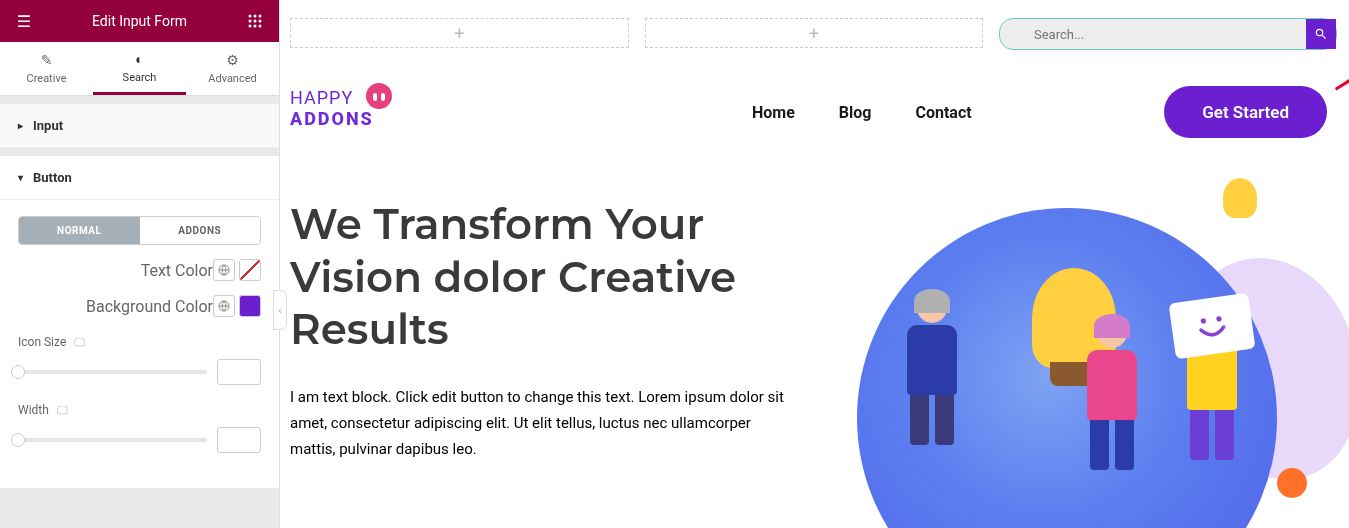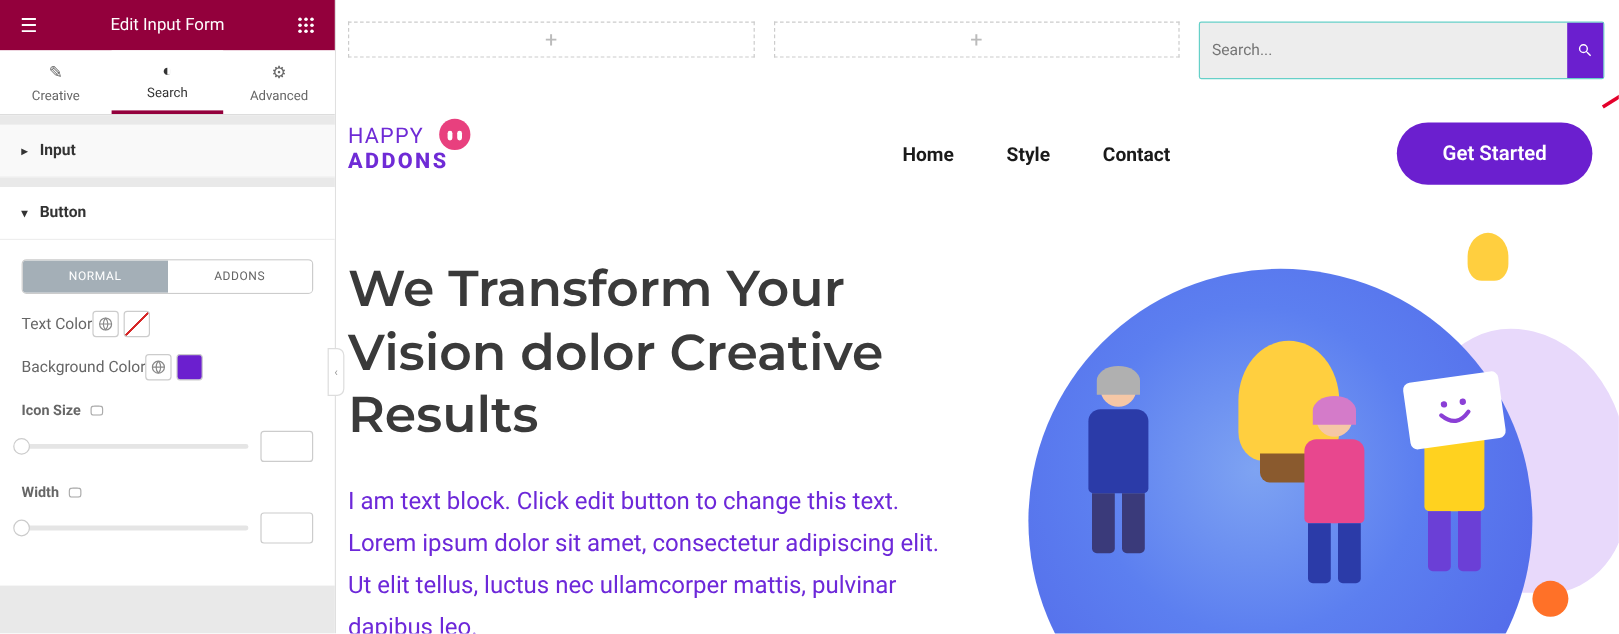"Search..." .search-col { border-radius: 2px -> 14px; height: 48px -> 32px; padding-left: none -> 24px }
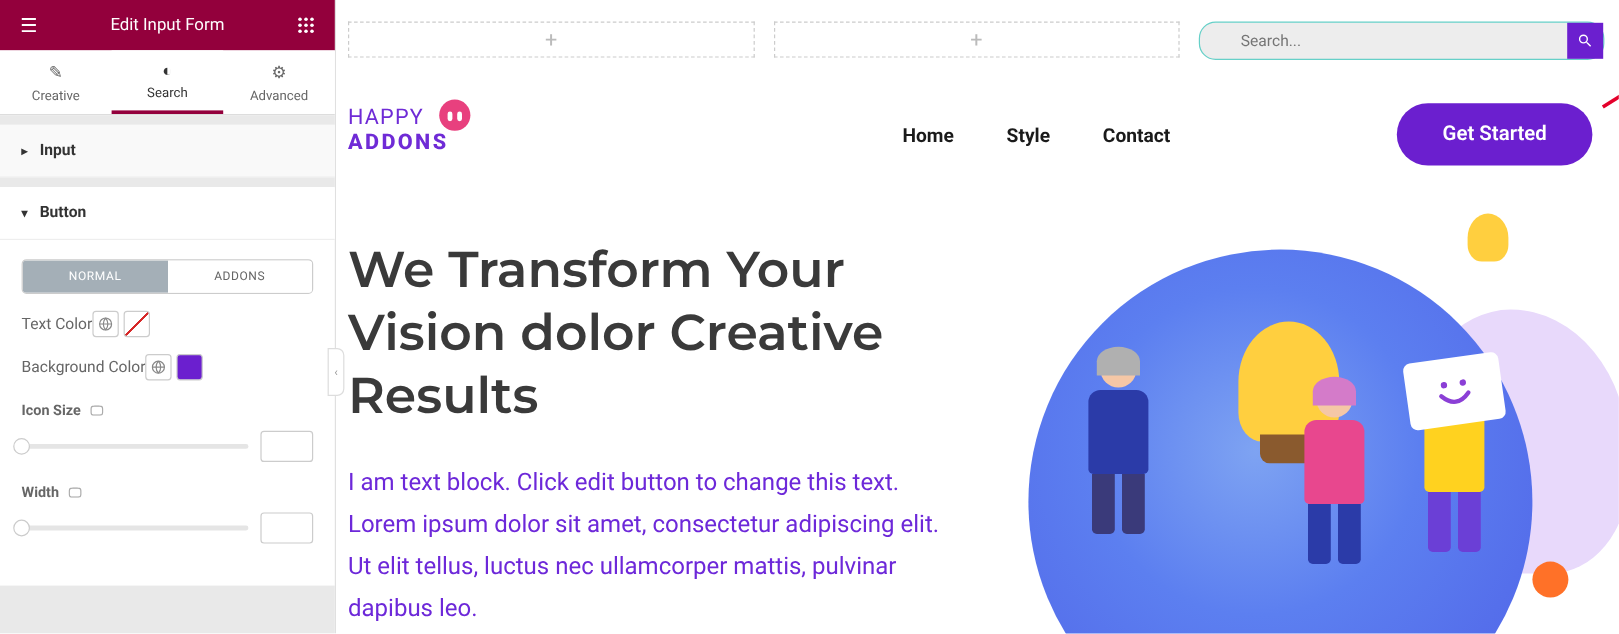"Style" a { text: Style -> Blog }
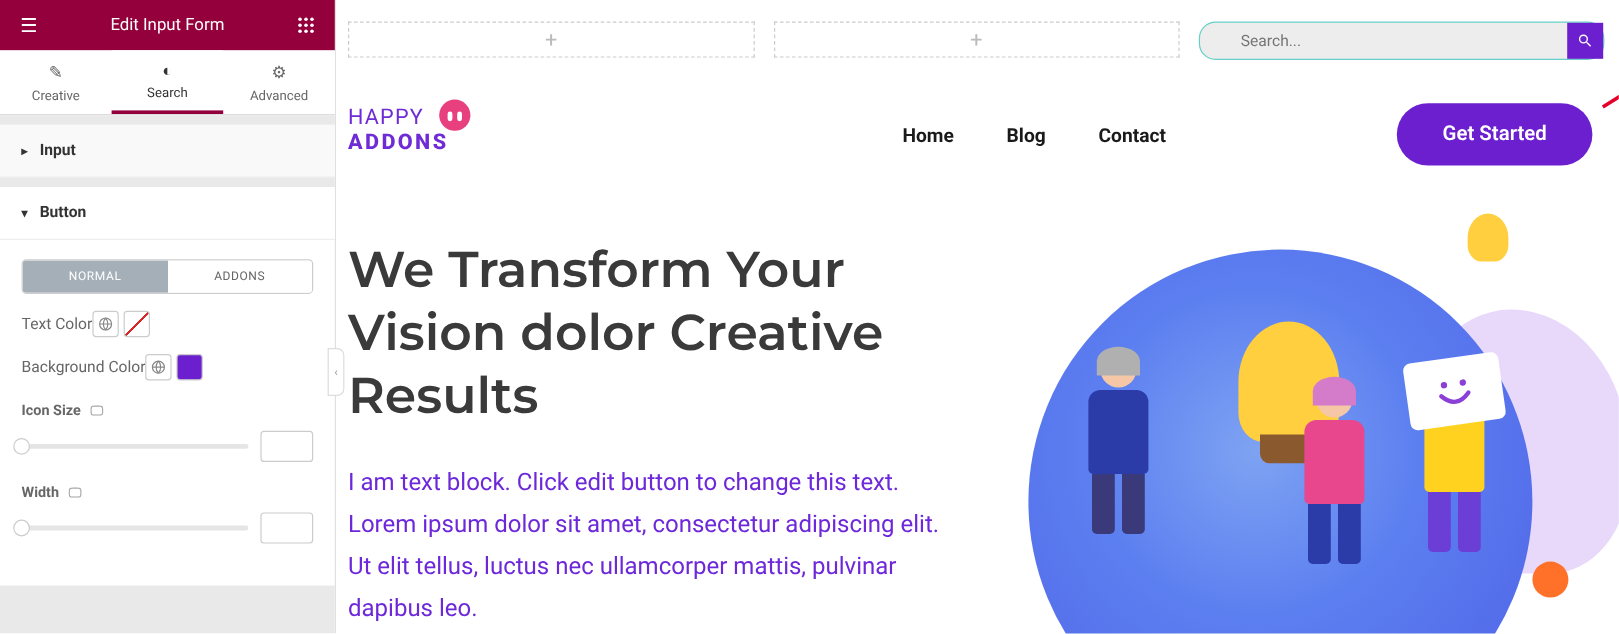"NORMAL" .subtab { font-weight: 400 -> 700 }
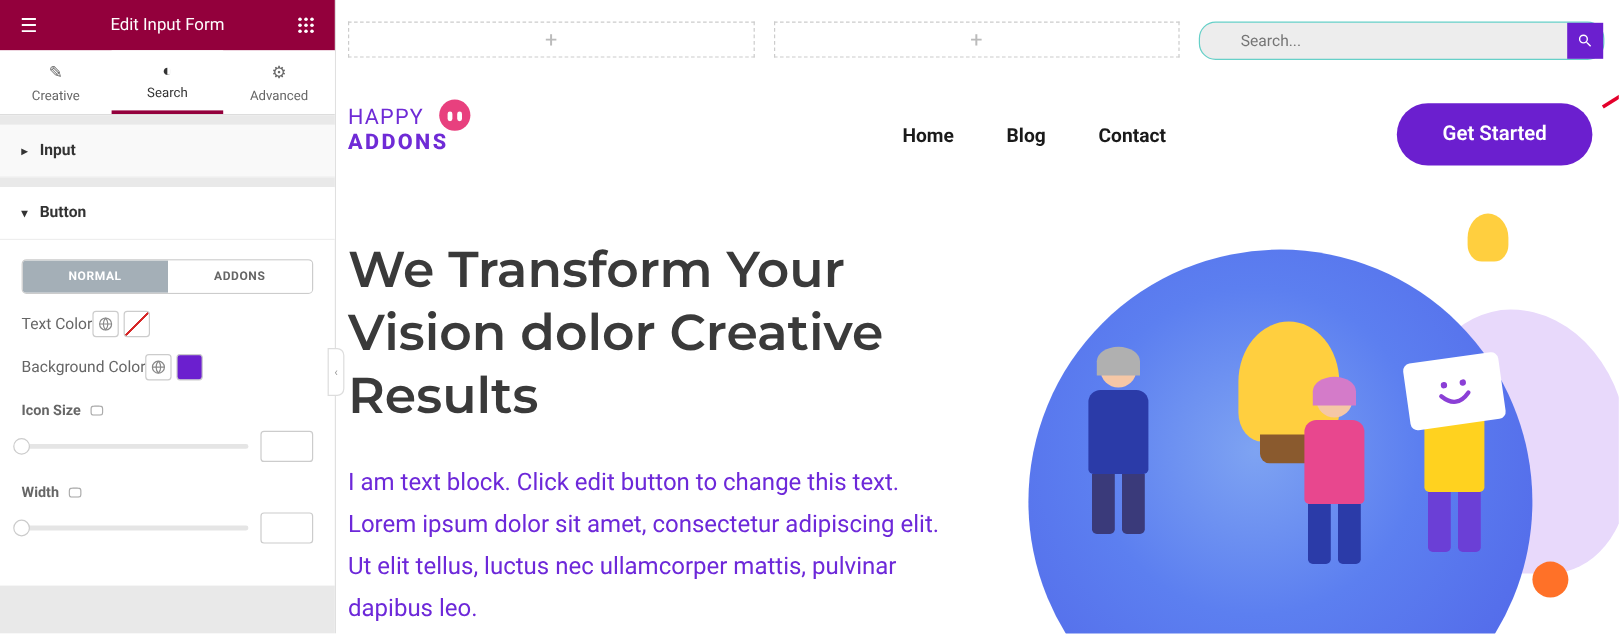"Text Color" .control-row { font-size: 13px -> 16px; justify-content: flex-start -> flex-end }
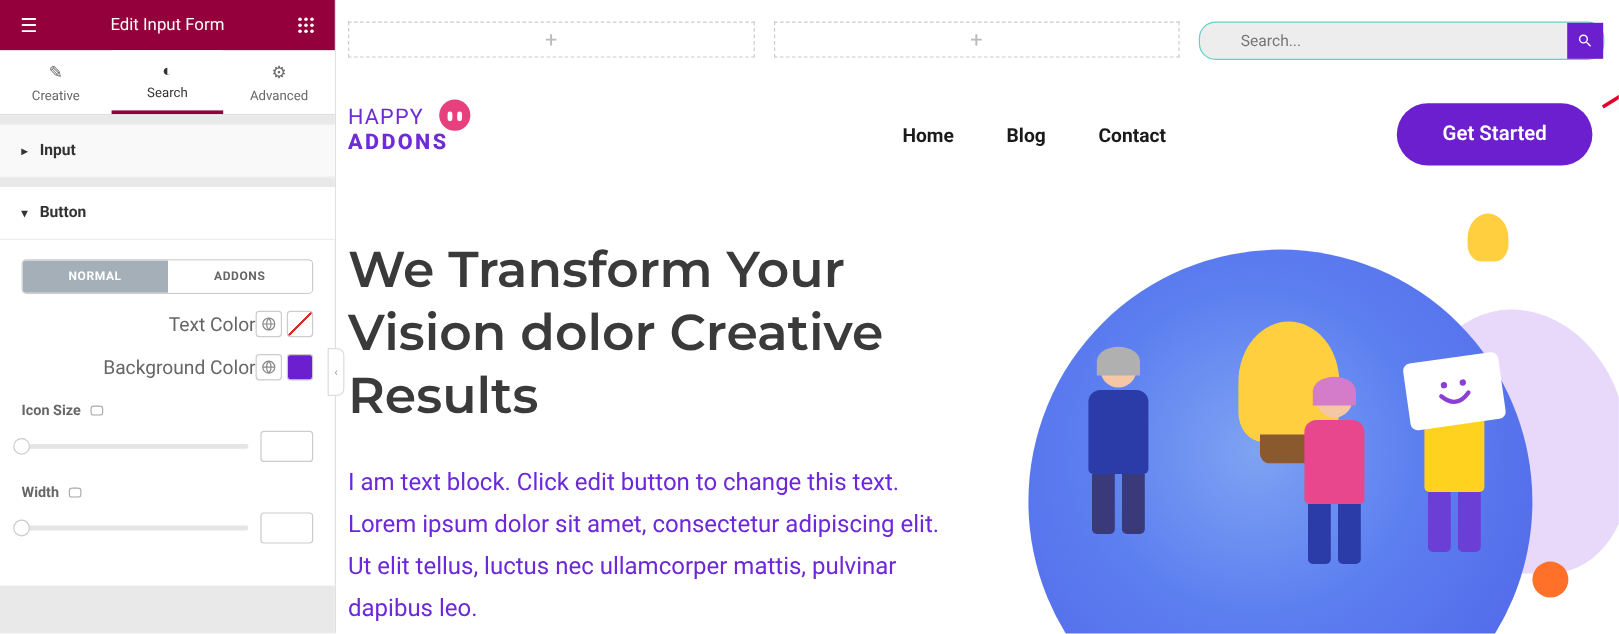"Icon Size" .slider-label { font-weight: bold -> none }
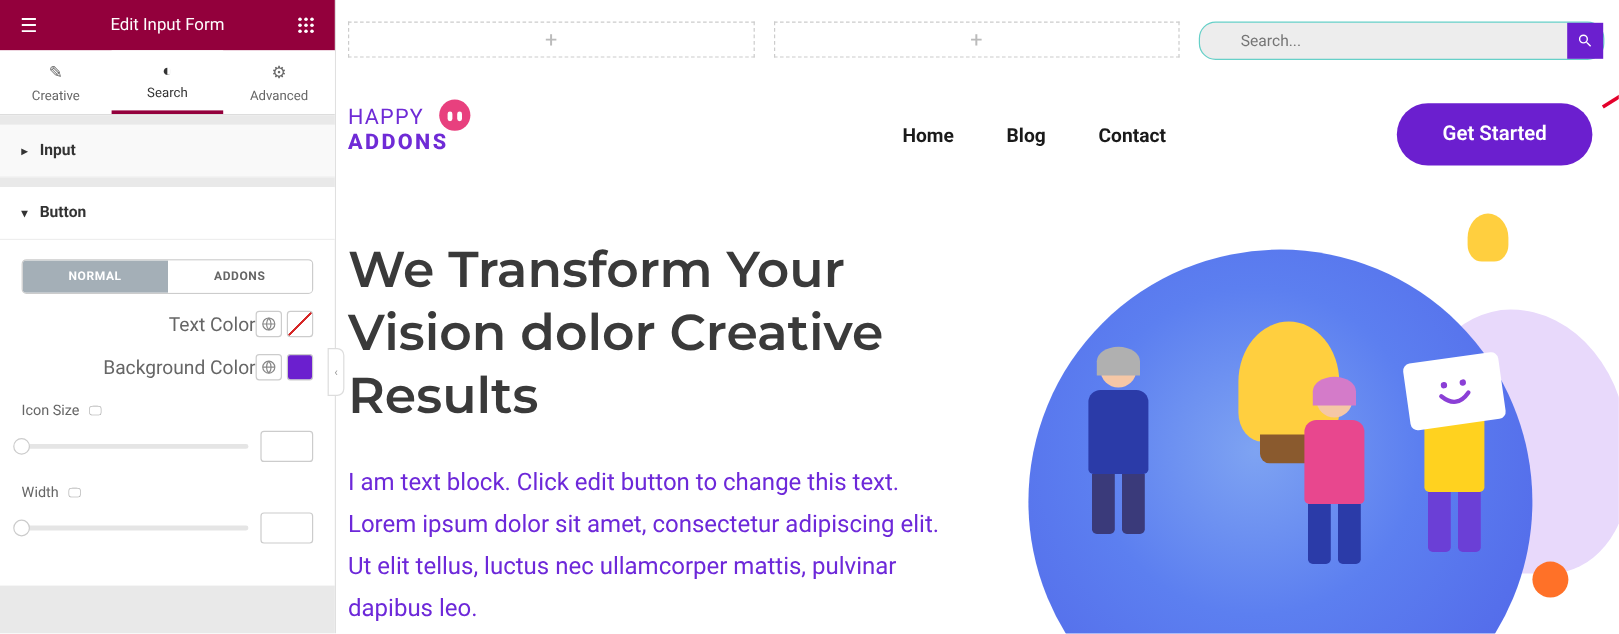"I am text block. Click" .hero-text p { color: #6d28d9 -> #000000; font-size: 20px -> 15px }
